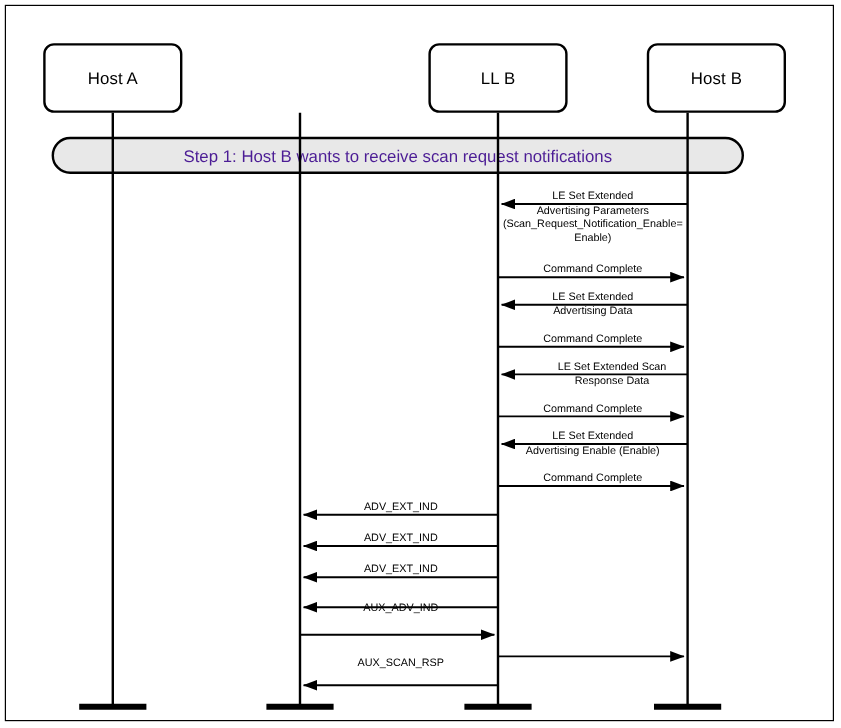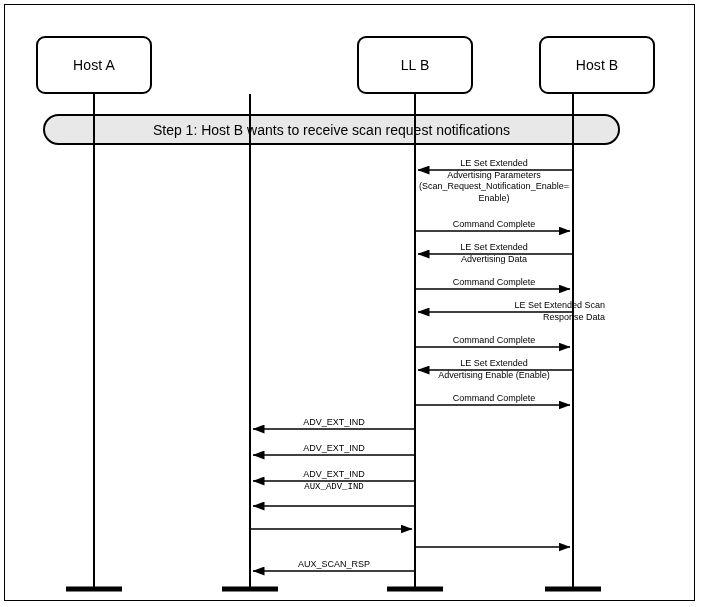"Step 1: Host B wants" .step-banner .bannerlabel { color: #000000 -> #4c1d95 }
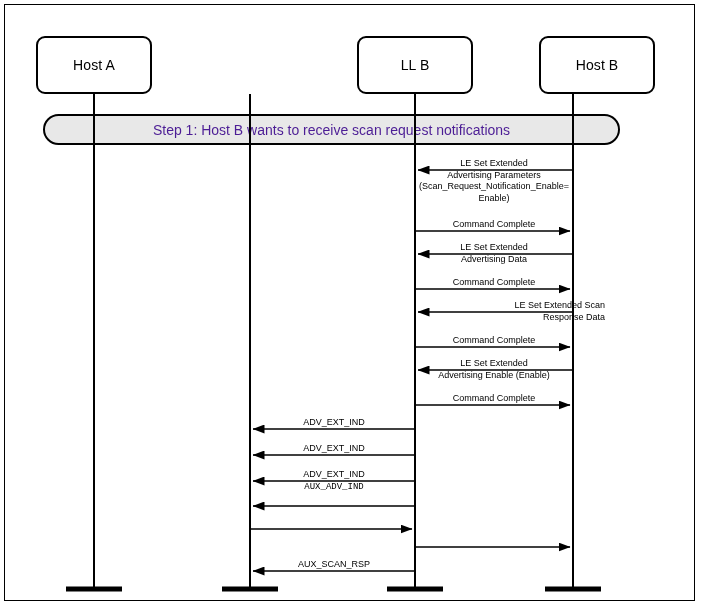"LE Set Extended Scan" div.msg-label { text-align: right -> none }
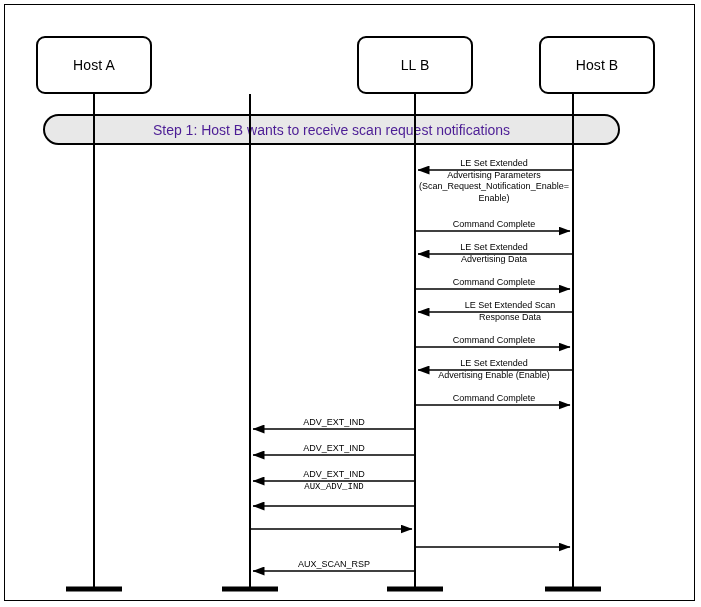"AUX_ADV_IND" div.msg-label { font-family: Liberation Mono, monospace -> none; top: 482px -> 501px }
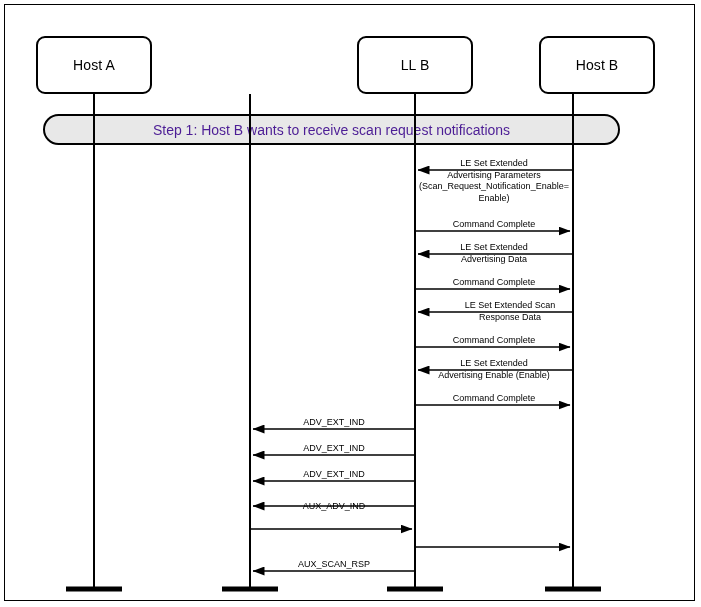"AUX_SCAN_RSP" div.msg-label { top: 559px -> 547px }
